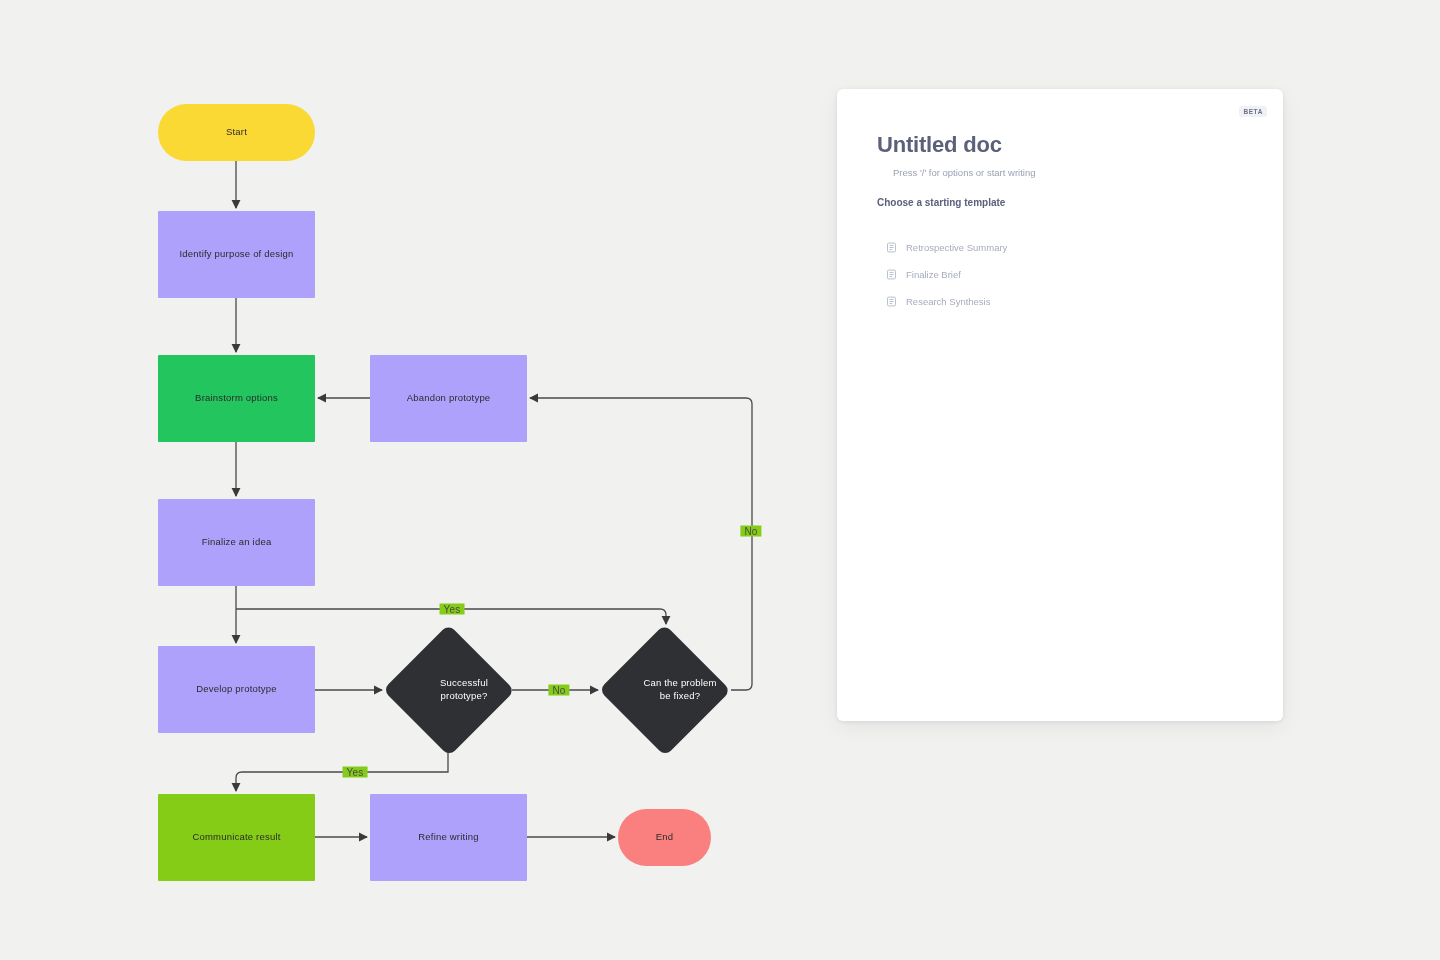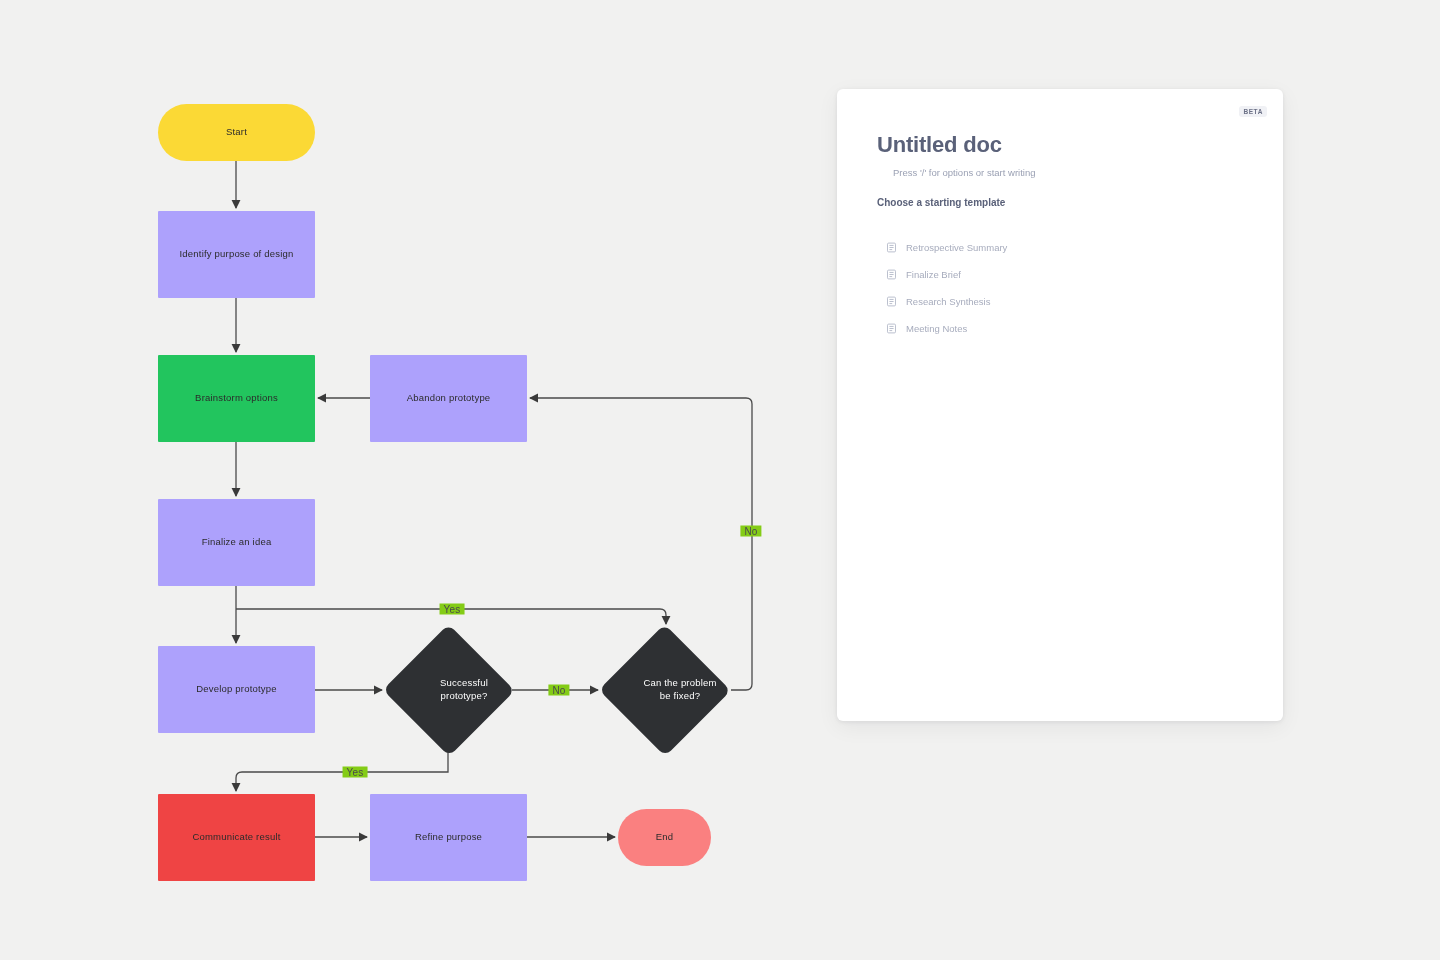"Meeting Notes" div.tpl-item { html: <div> <span> <svg> <rect></rect> <line></line> <line></line> <line></line> </svg> </span> <span>Meeting Notes</span> </div> -> none }
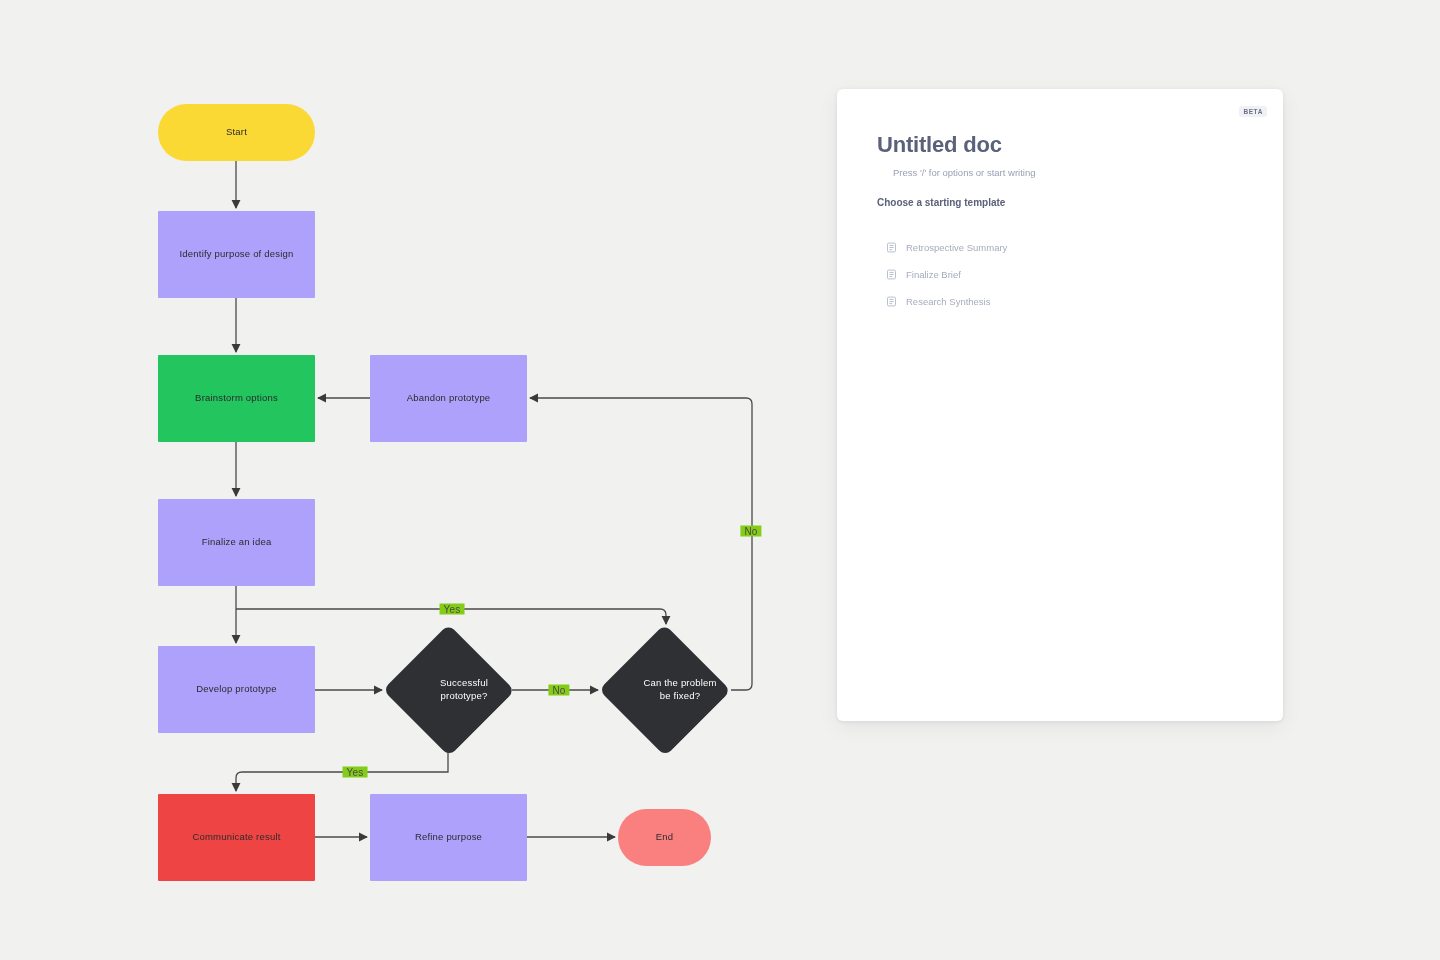"Communicate result" div.node { background: #ef4444 -> #84cc16 }
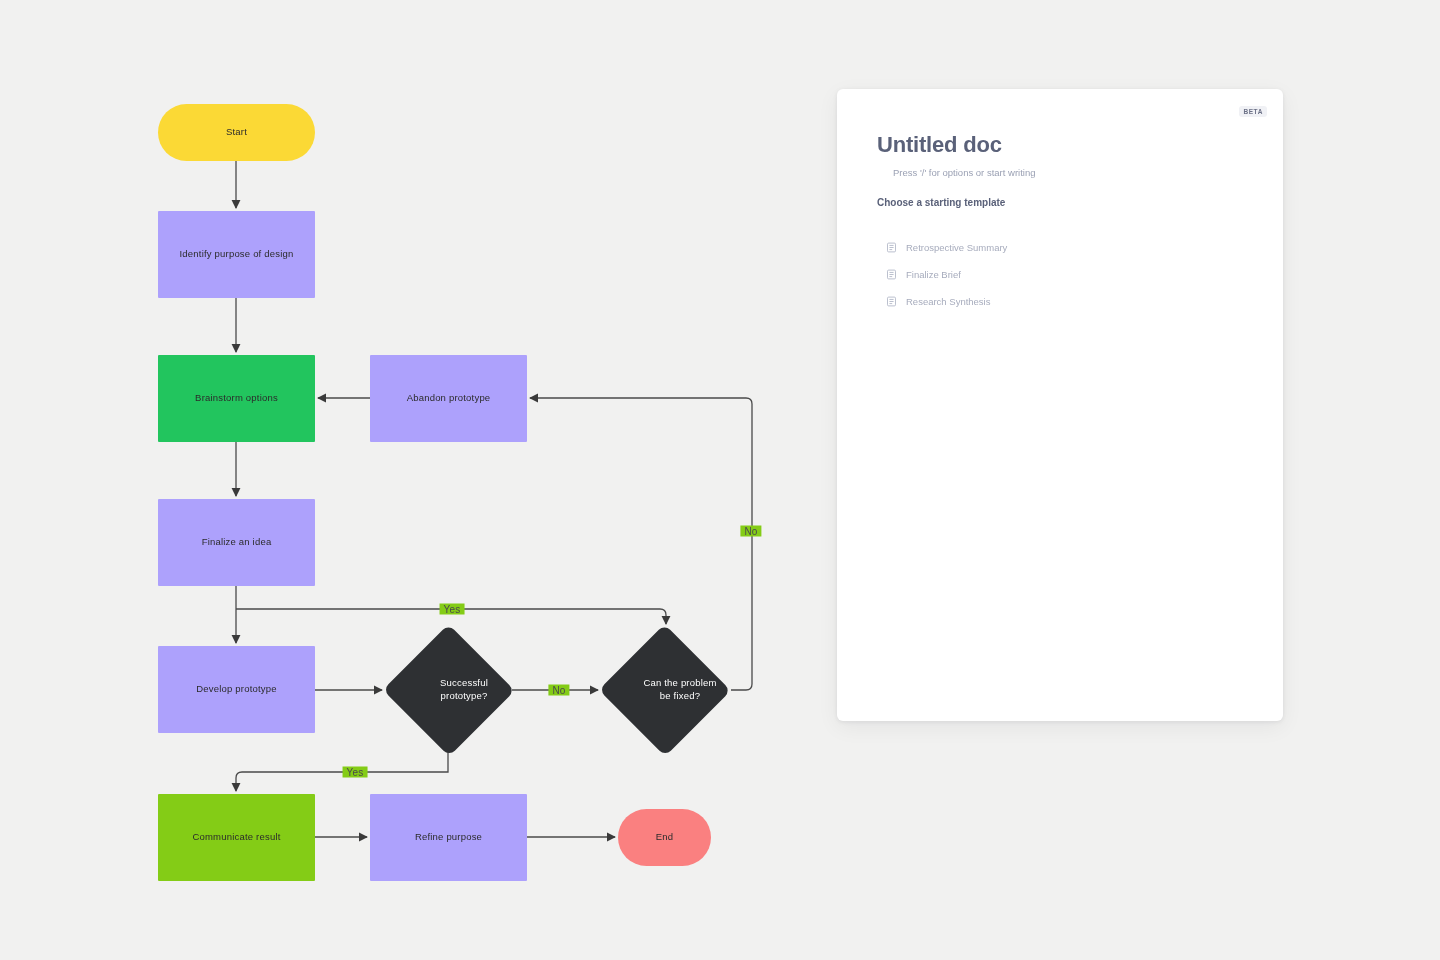"Refine purpose" span { text: purpose -> writing }
